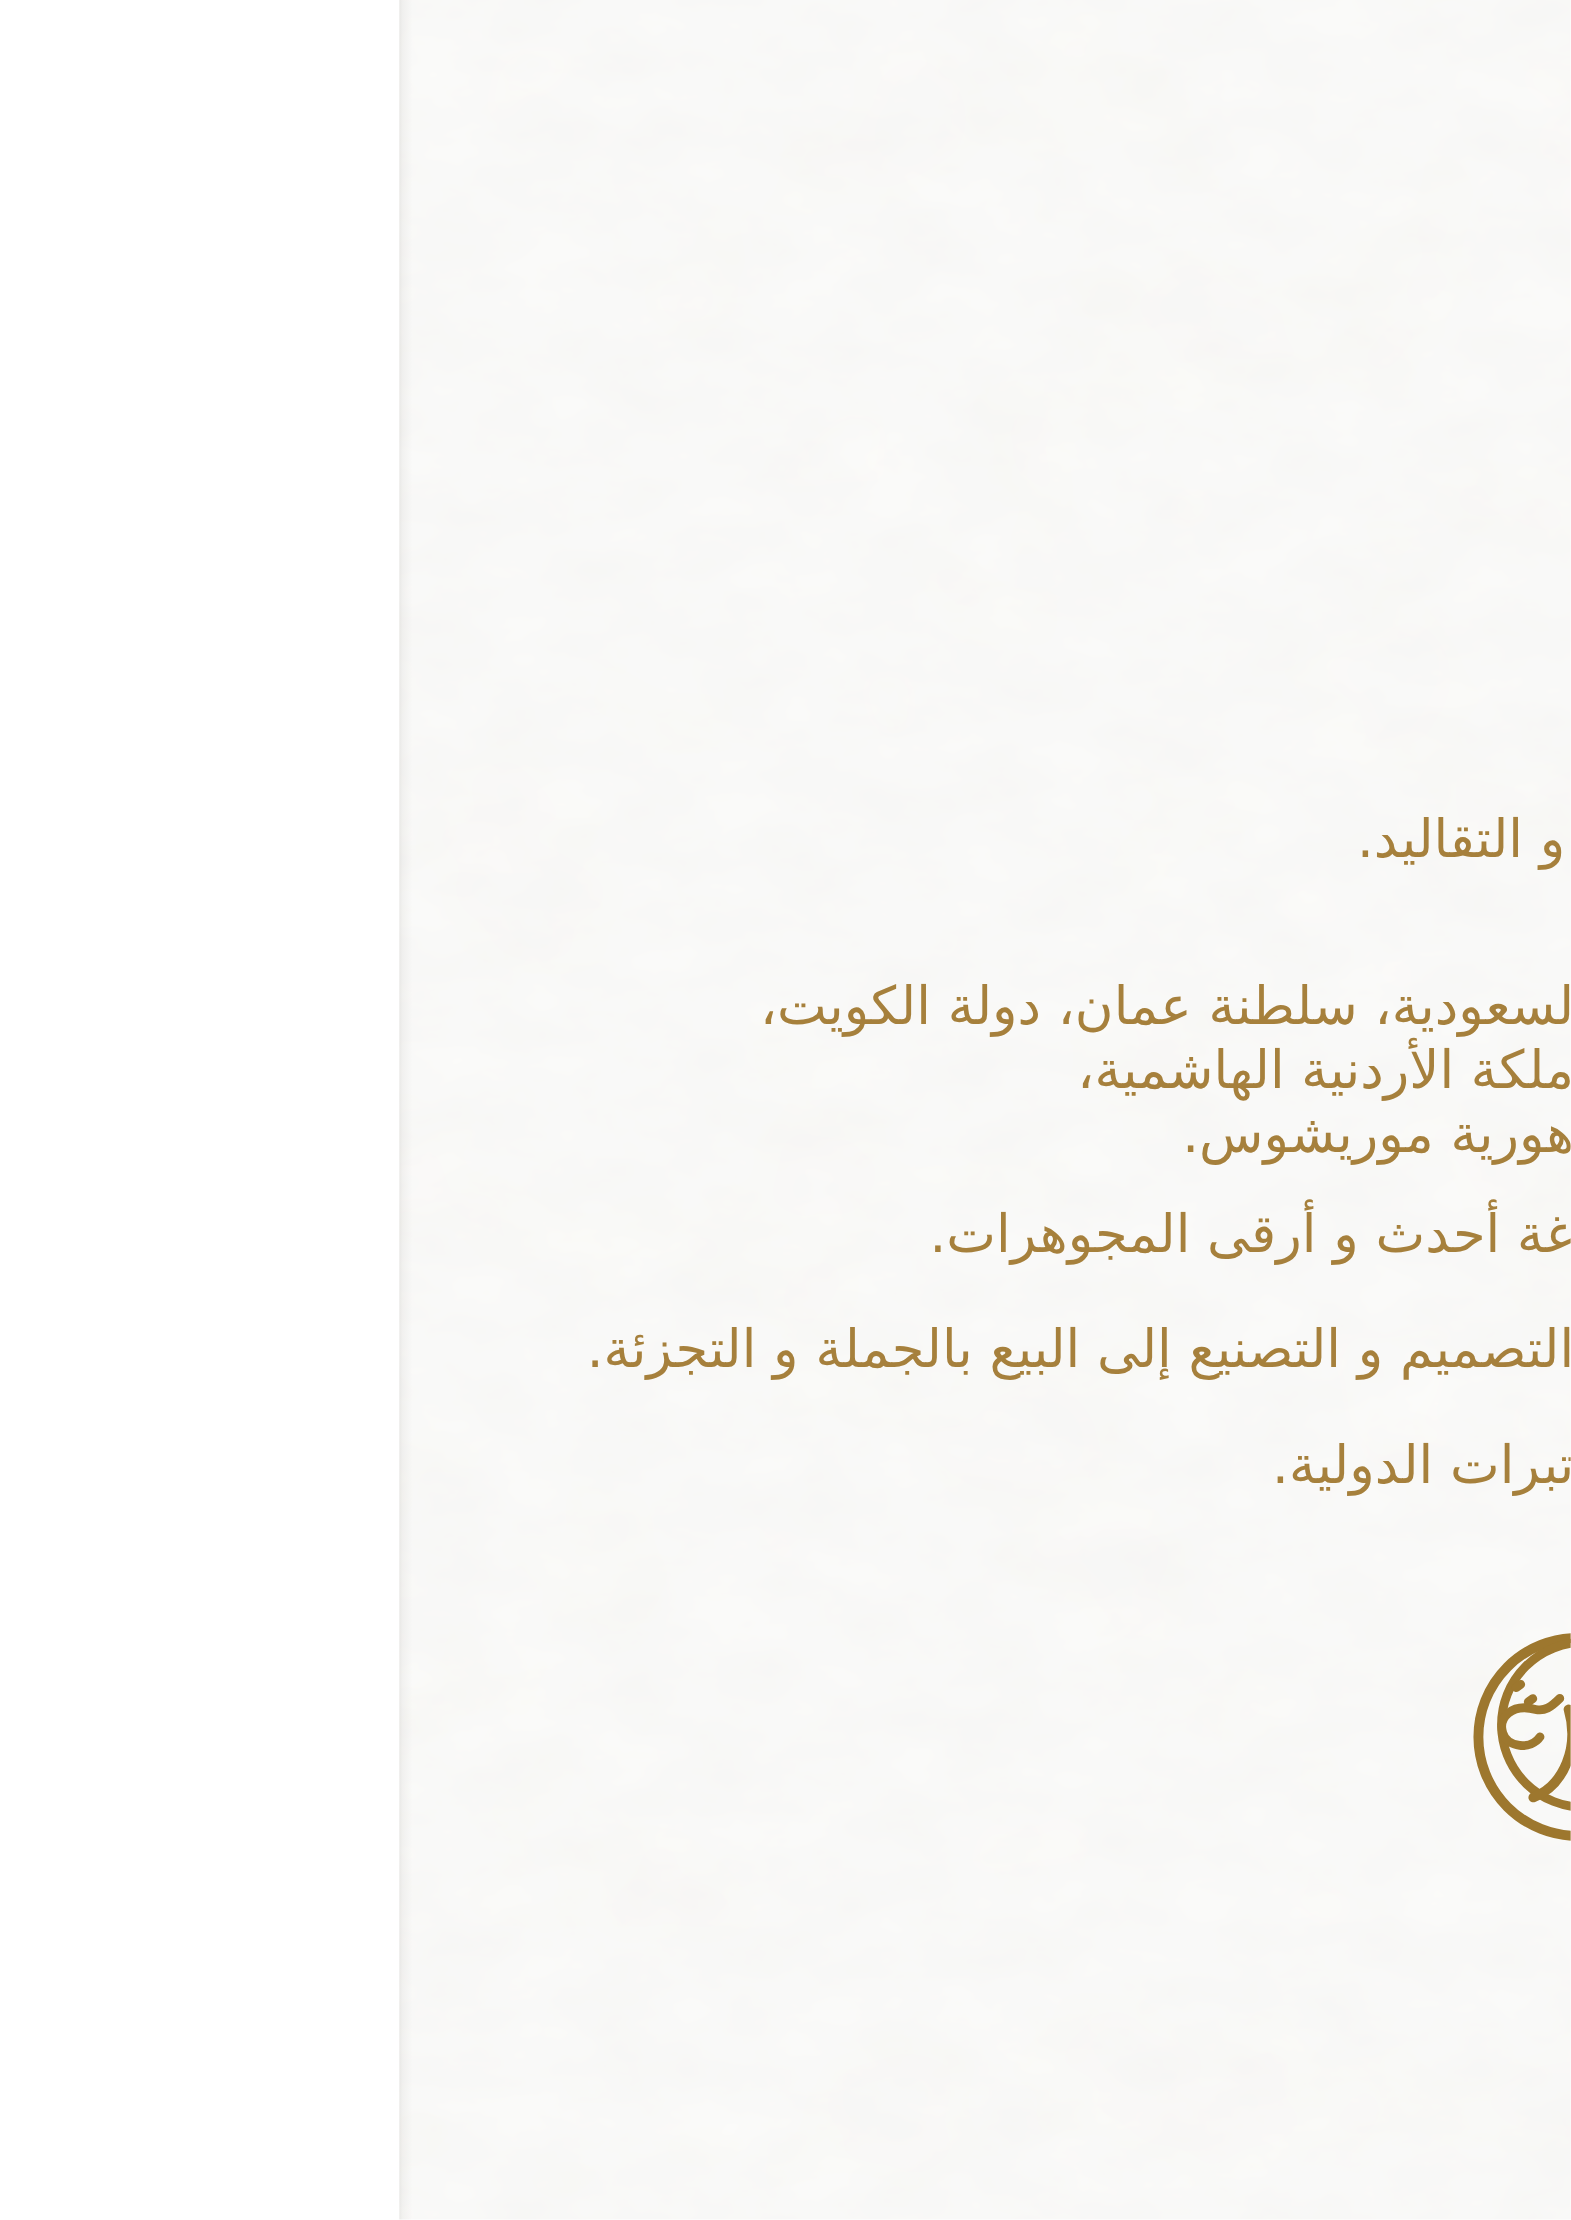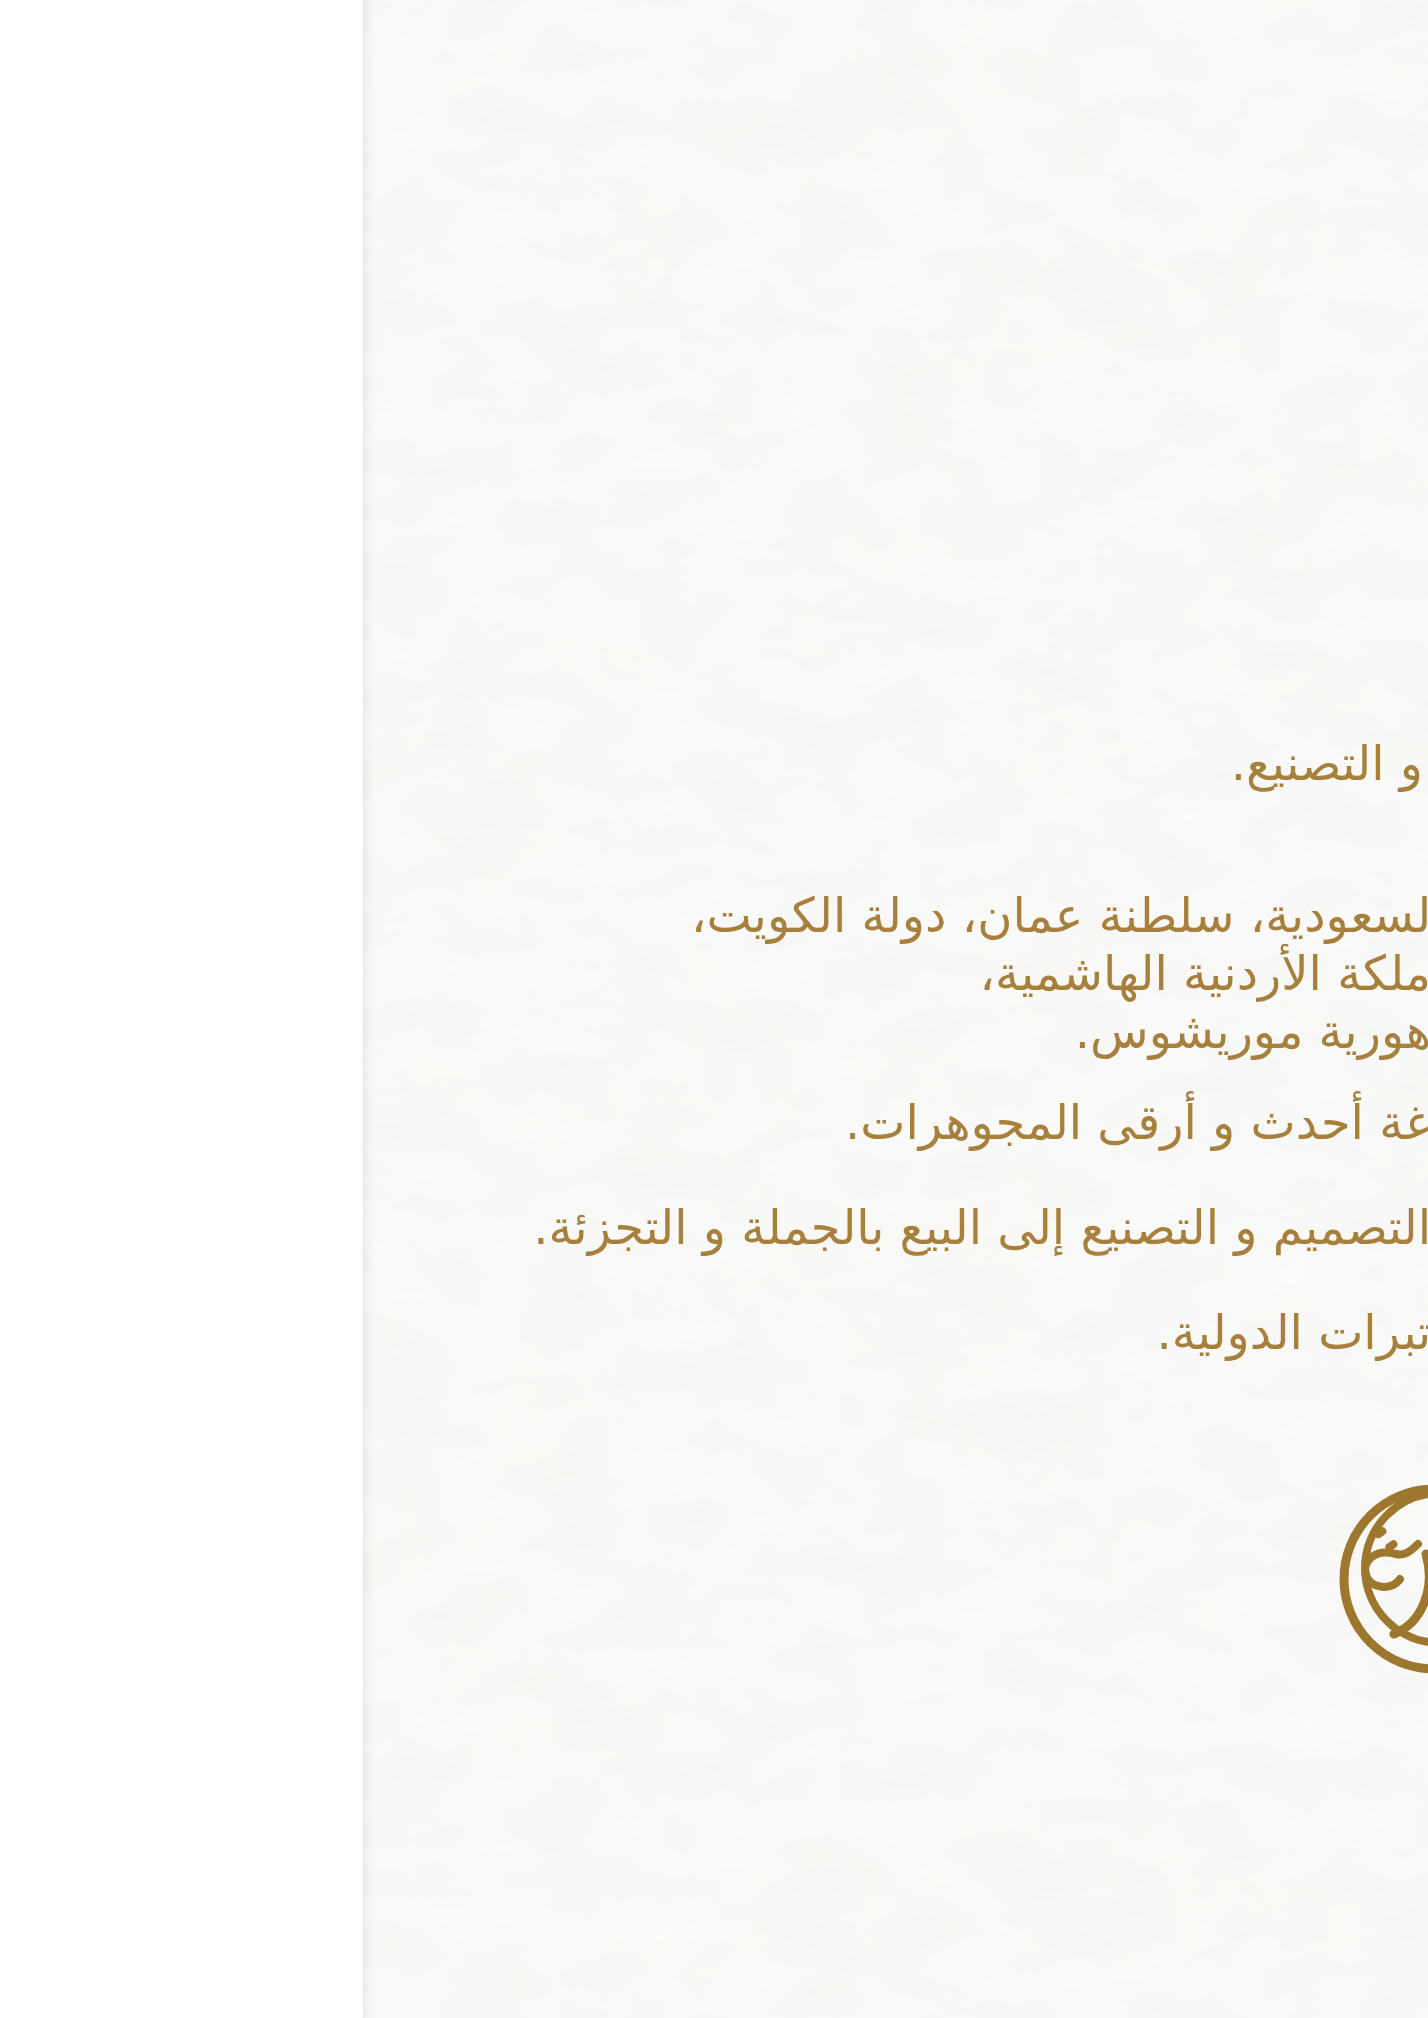"و التصنيع." div.text-line { text: التصنيع -> التقاليد }
